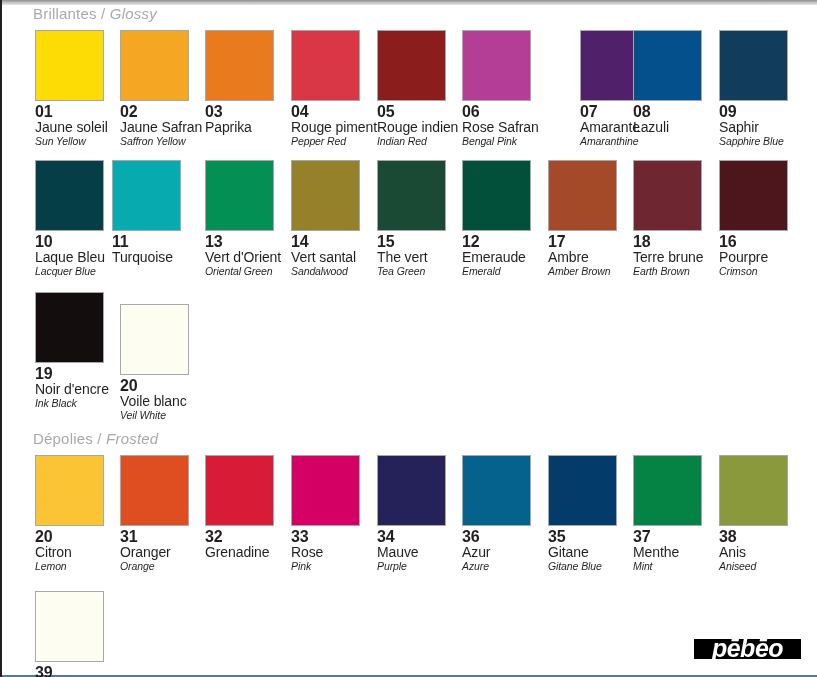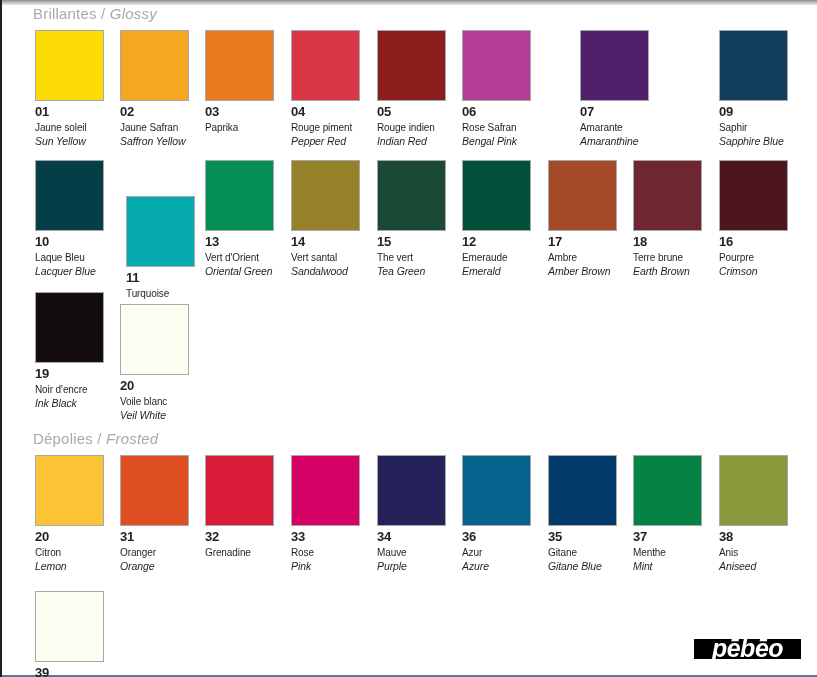"01" .code { font-size: 13px -> 16px }
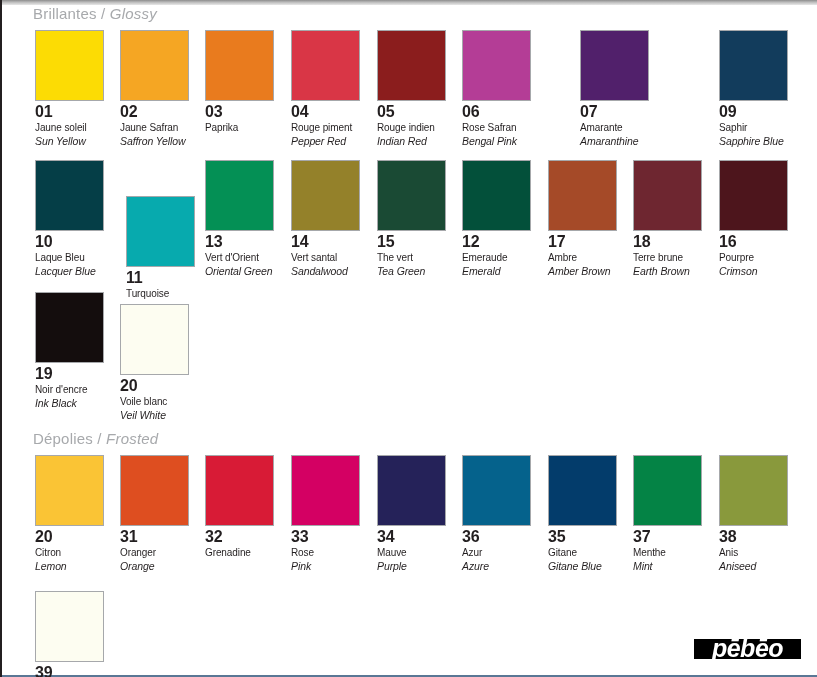"08" div.swatch { html: none -> <div> <div></div> <div>08</div> <div>Lazuli</div> </div> }
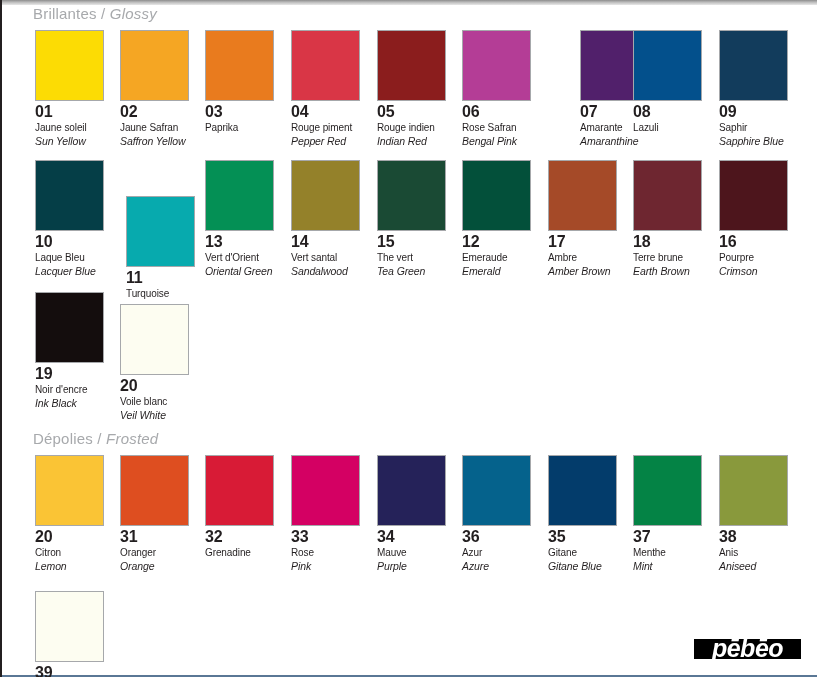"Jaune soleil" .name-fr { font-size: 10px -> 14px }
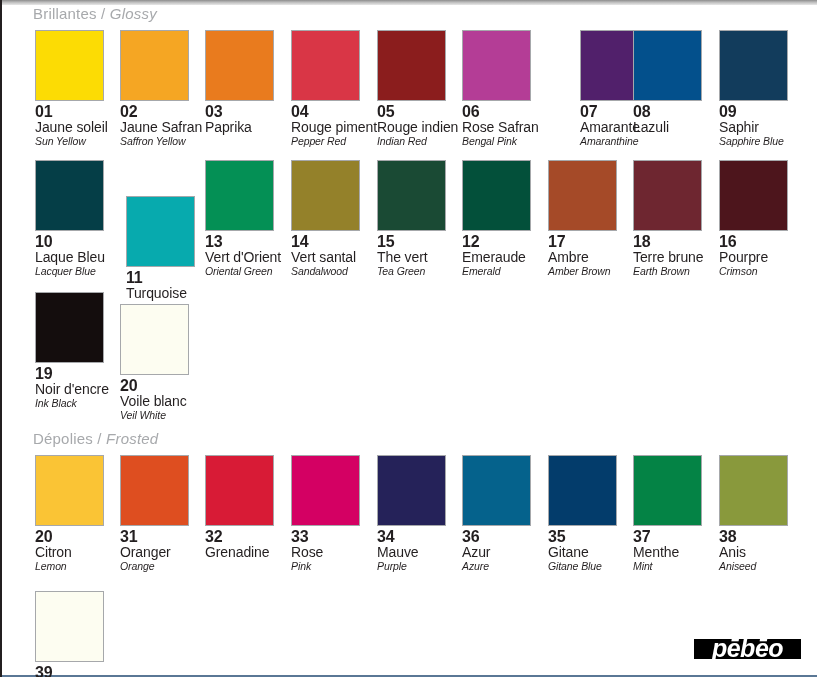"11" div.swatch { left: 124px -> 110px; margin-top: 36px -> none }
